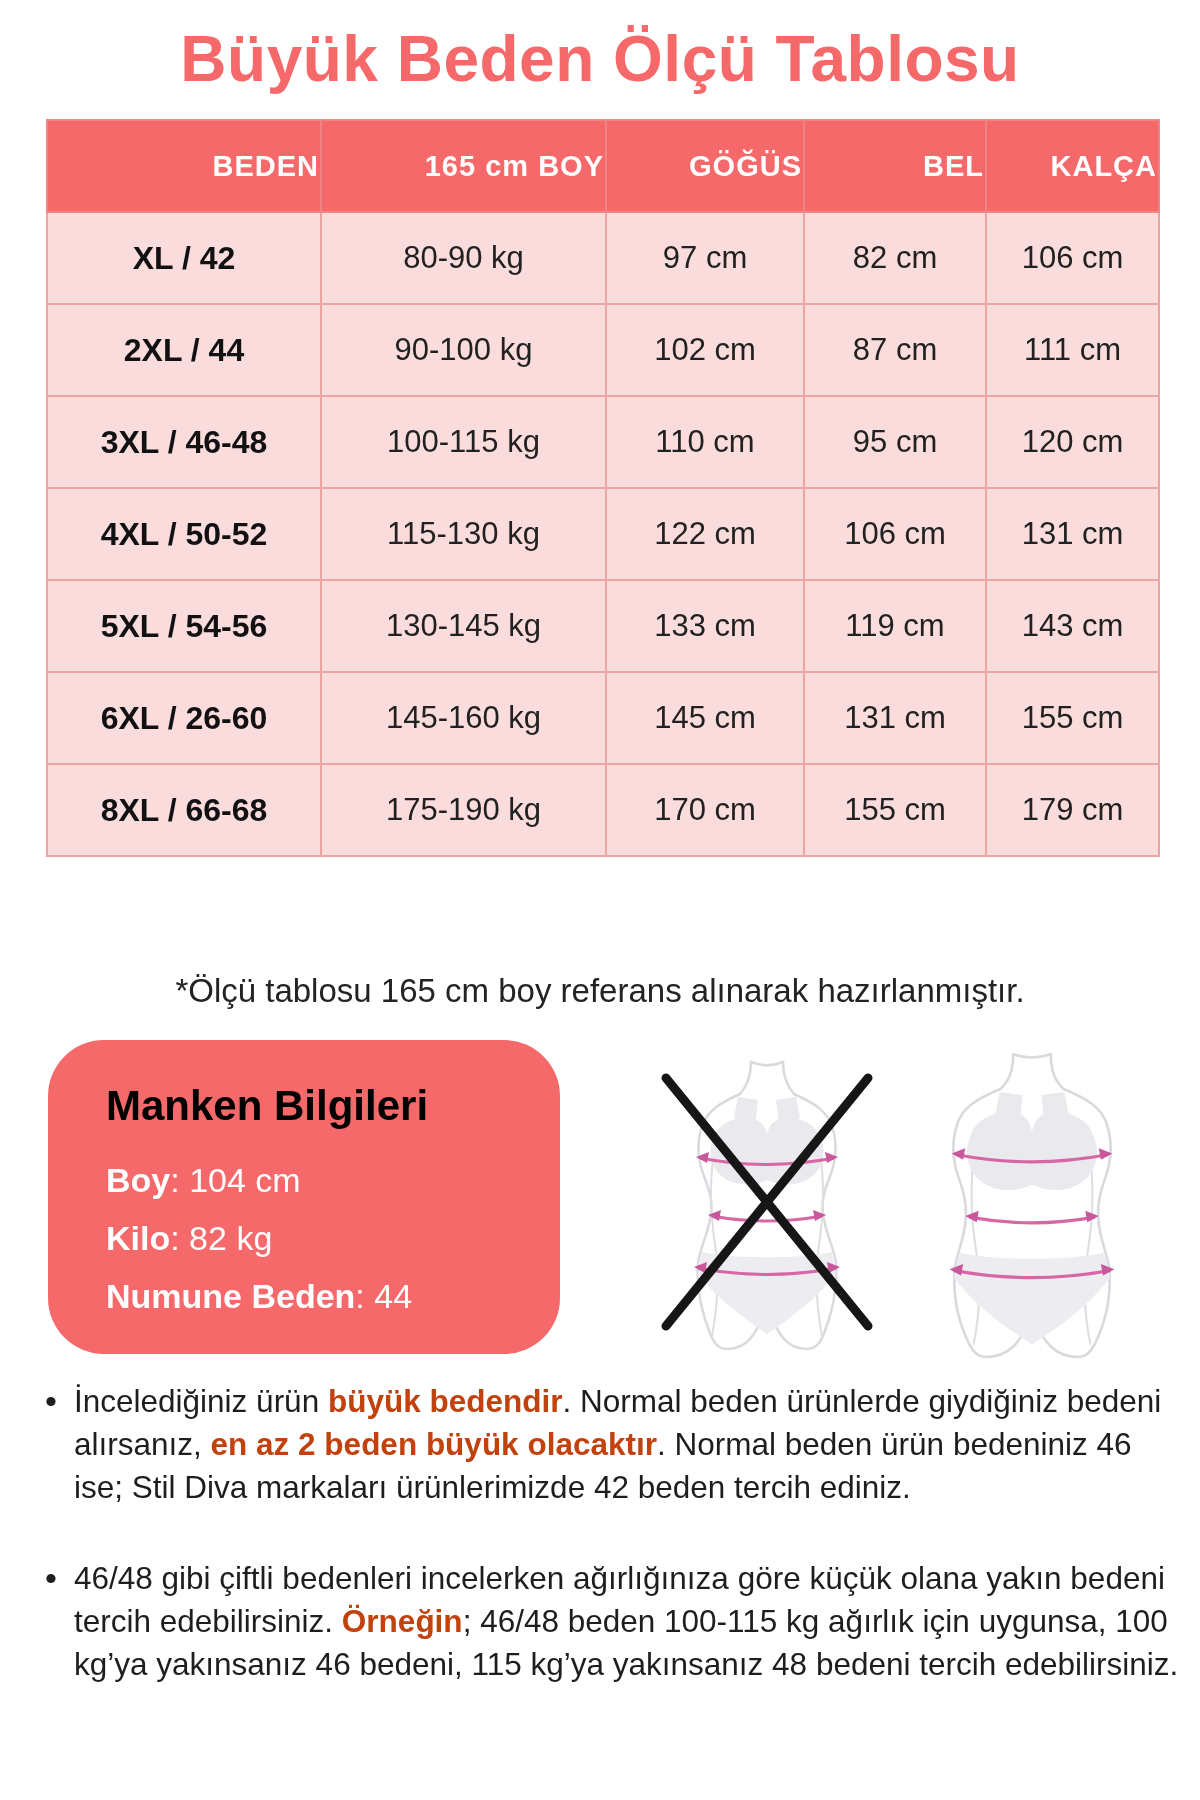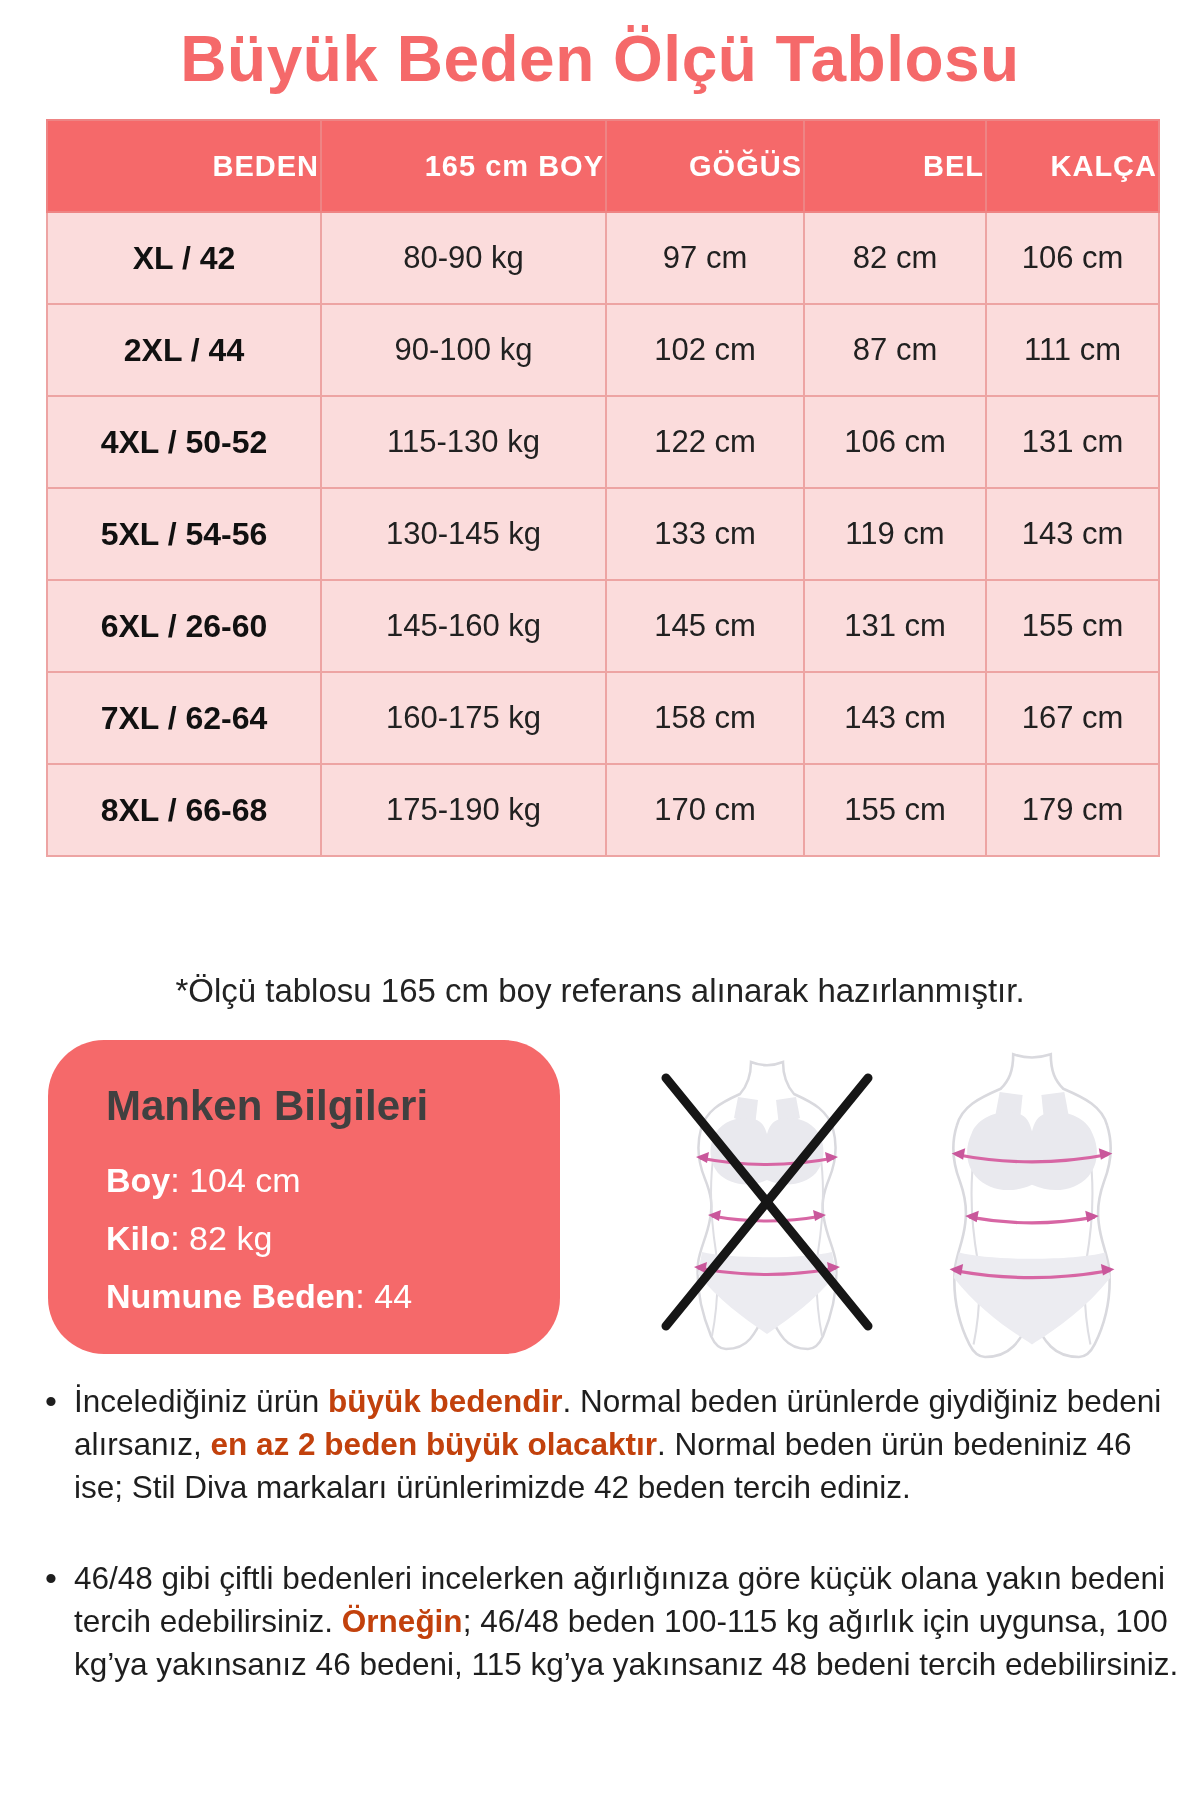"3XL / 46-48" tr { html: none -> <tr> <td>3XL / 46-48</td> <td>100-115 kg</td> <td>110 cm</td> <td>95 cm</td> <td>120 cm</td> </tr> }
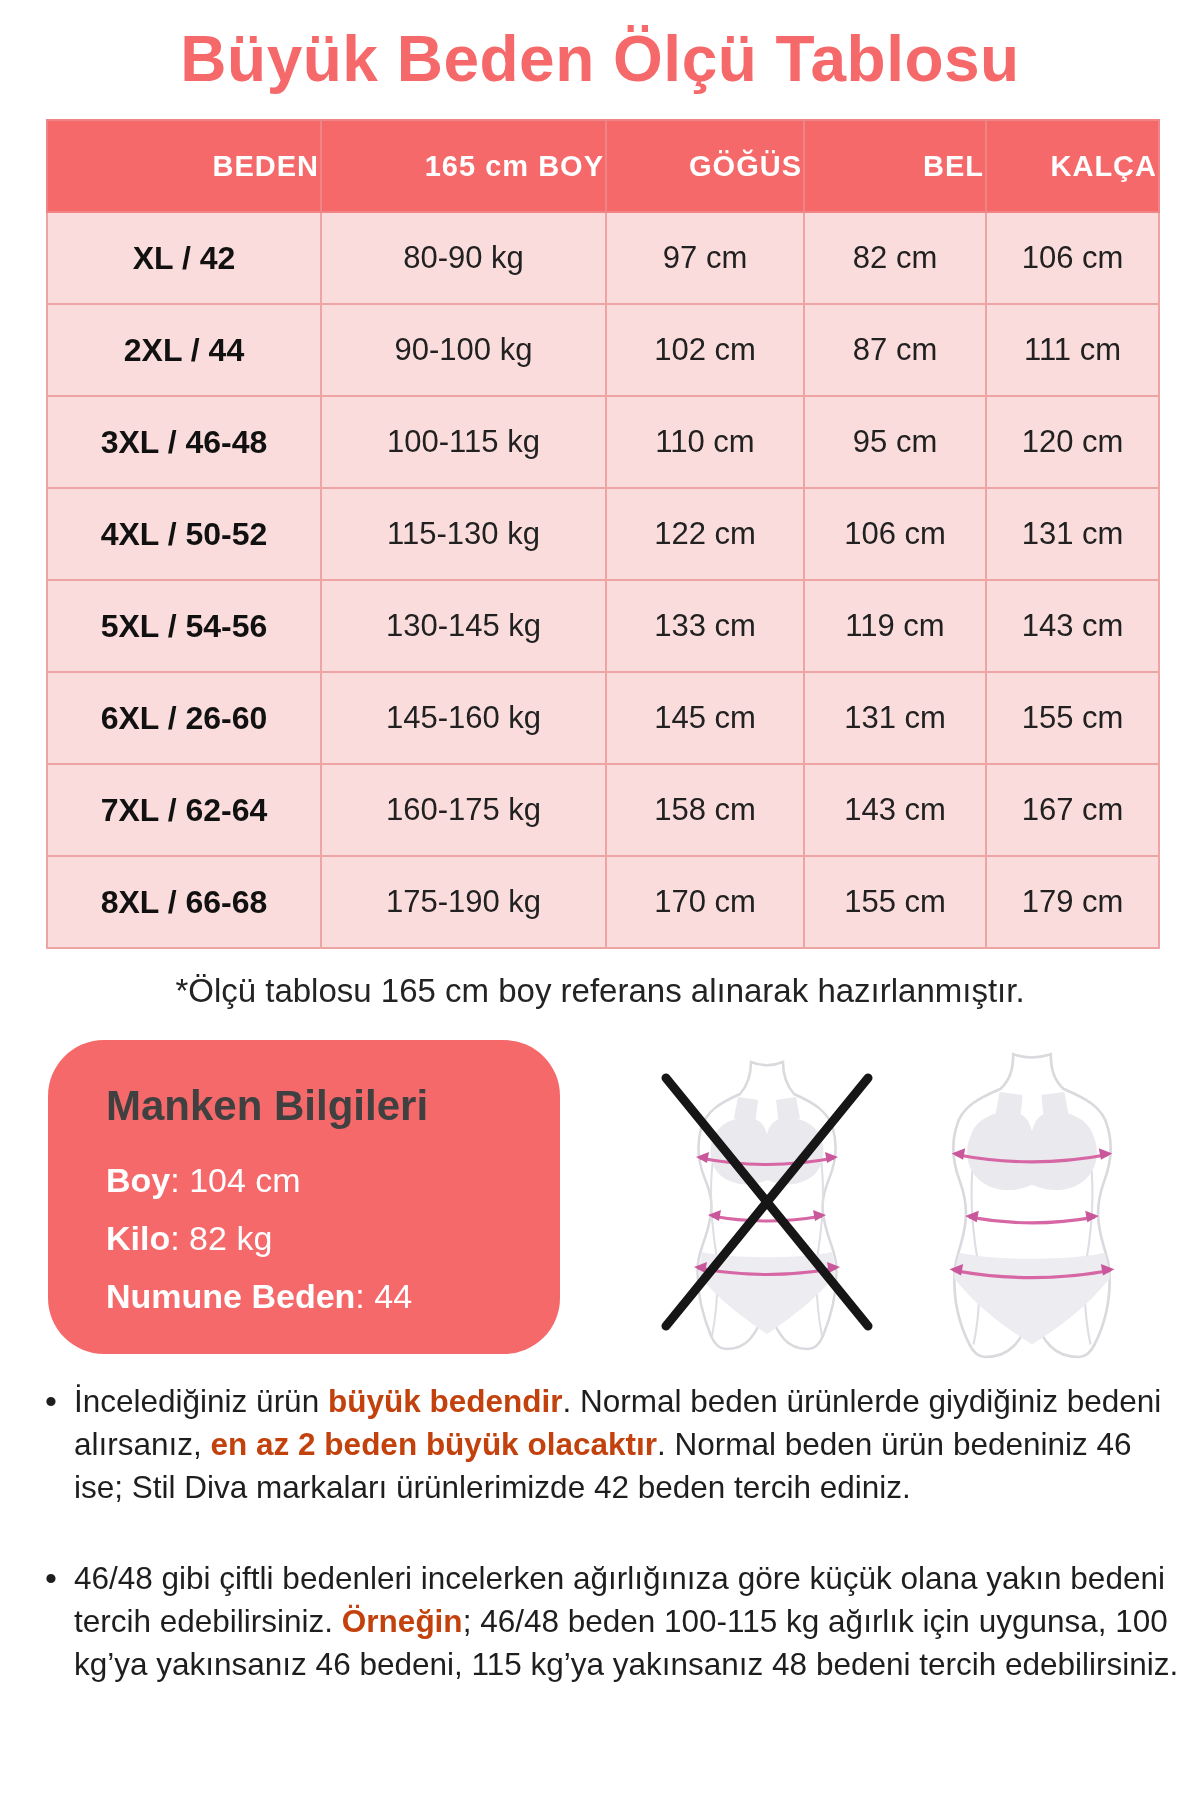"7XL / 62-64" tr { html: <tr> <td>7XL / 62-64</td> <td>160-175 kg</td> <td>158 cm</td> <td>143 cm</td> <td>167 cm</td> </tr> -> none }
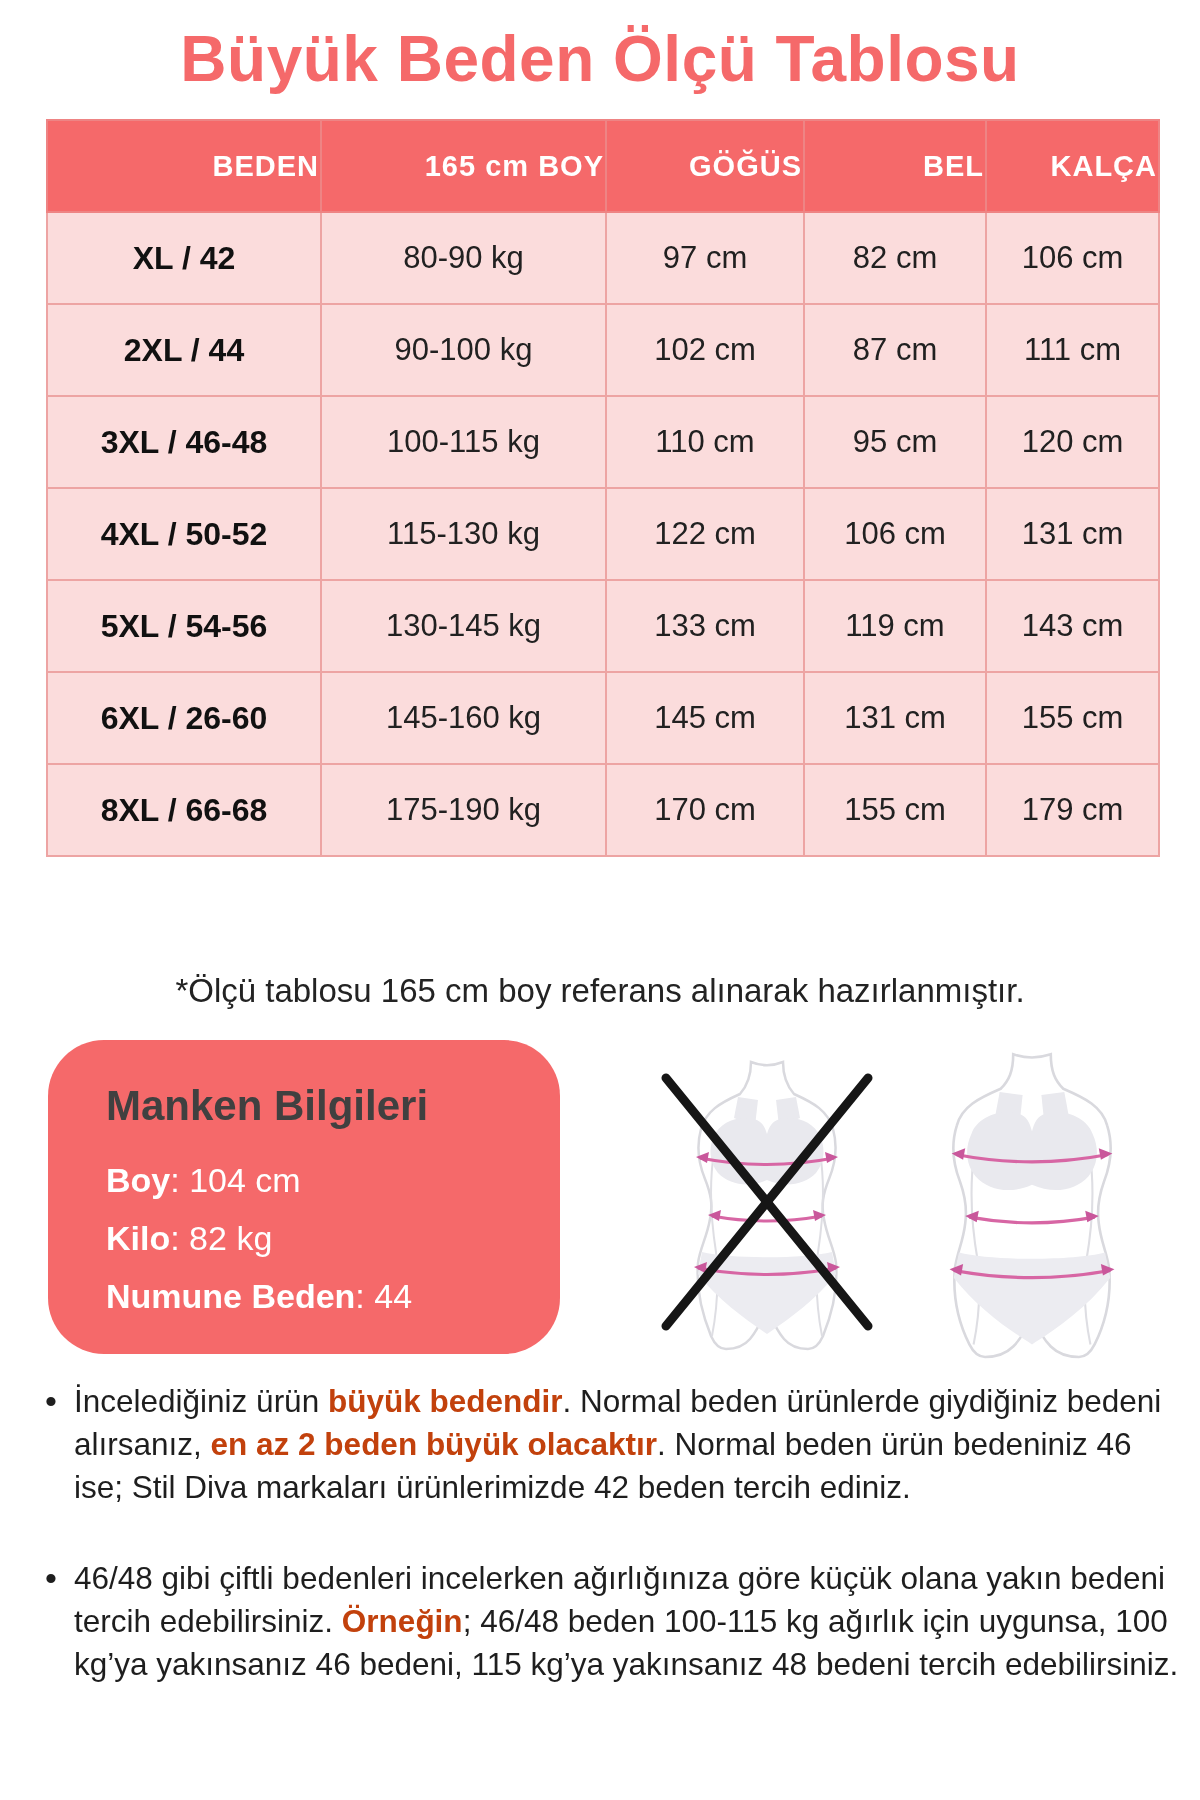"Manken Bilgileri" .model-box h2 { color: #404040 -> #000000 }
